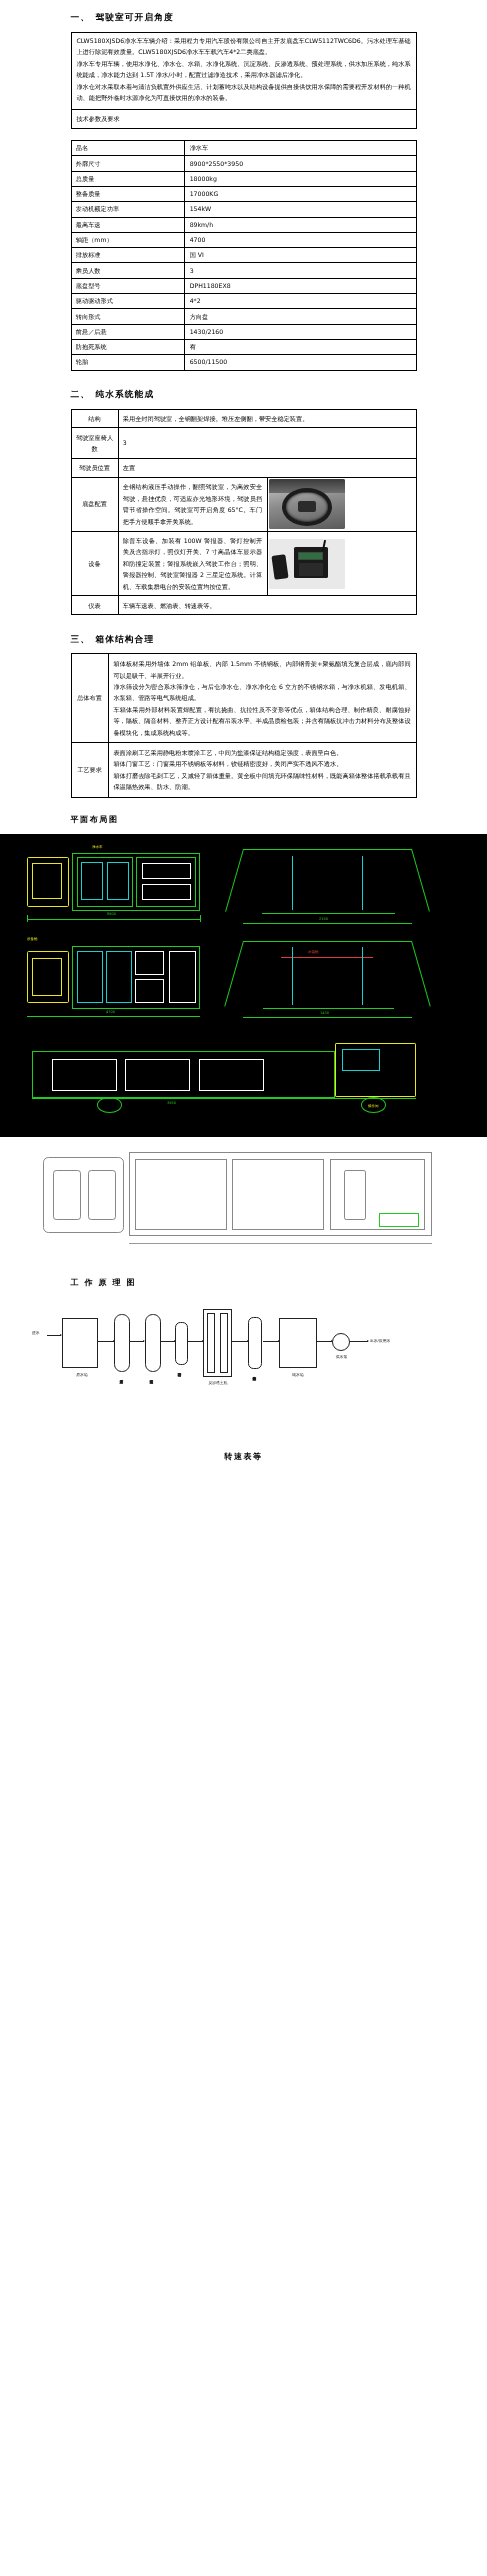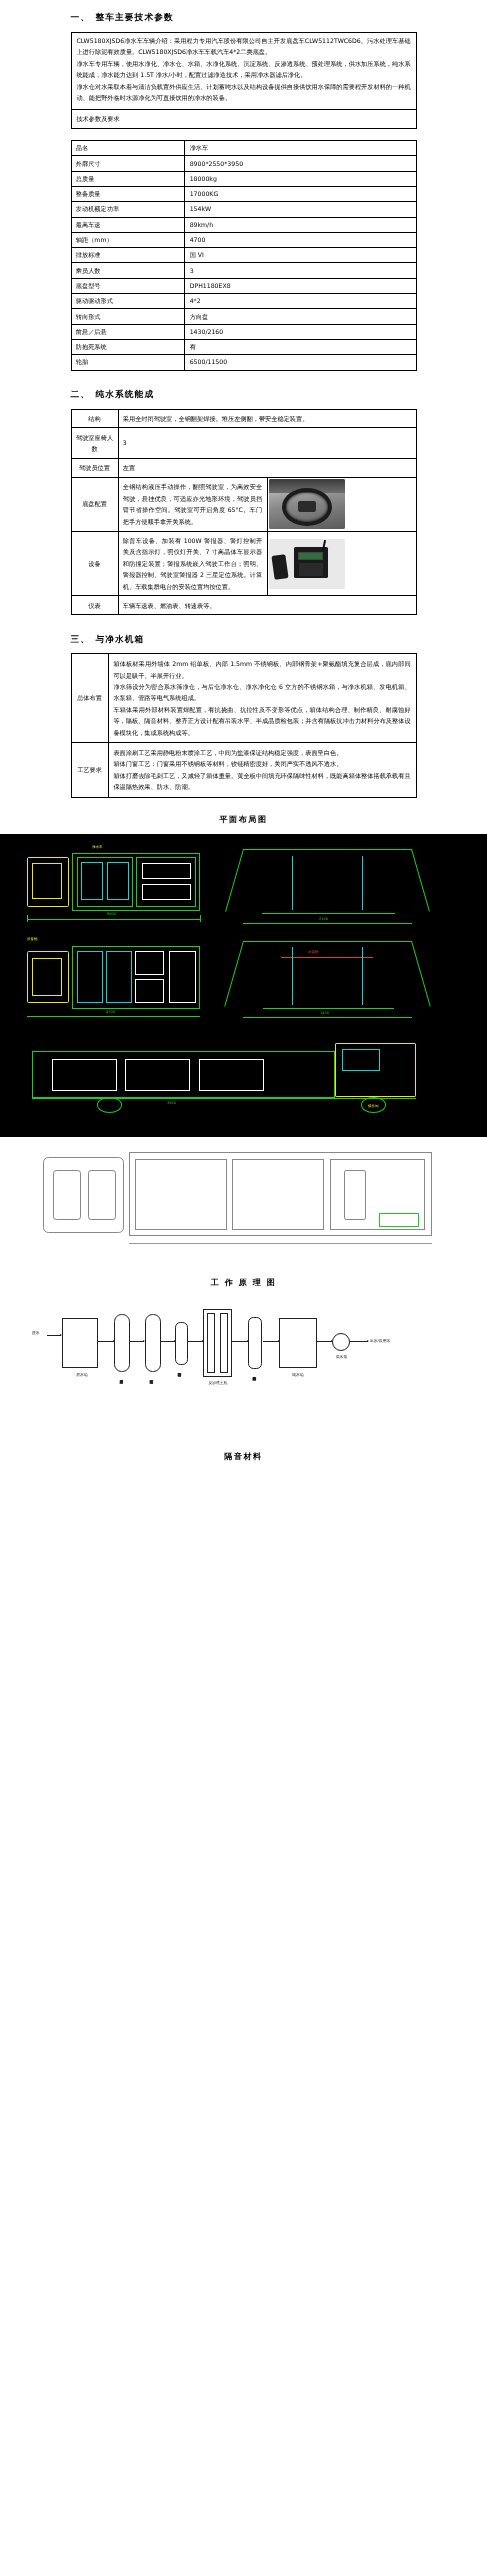"整车主要技术参数" span { text: 整车主要技术参数 -> 驾驶室可开启角度 }
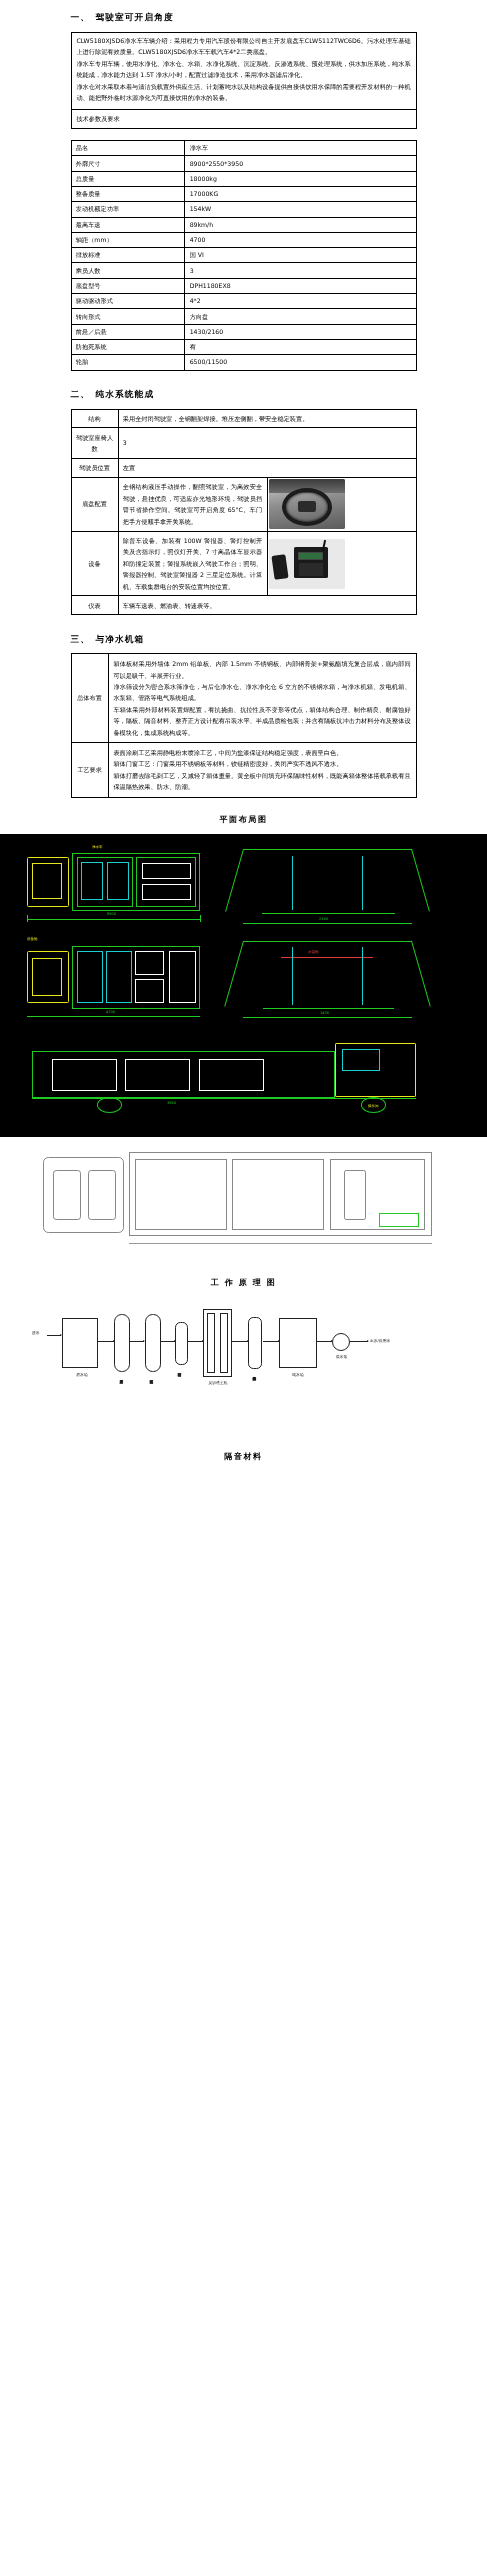"与净水机箱" span { text: 与净水机箱 -> 箱体结构合理 }
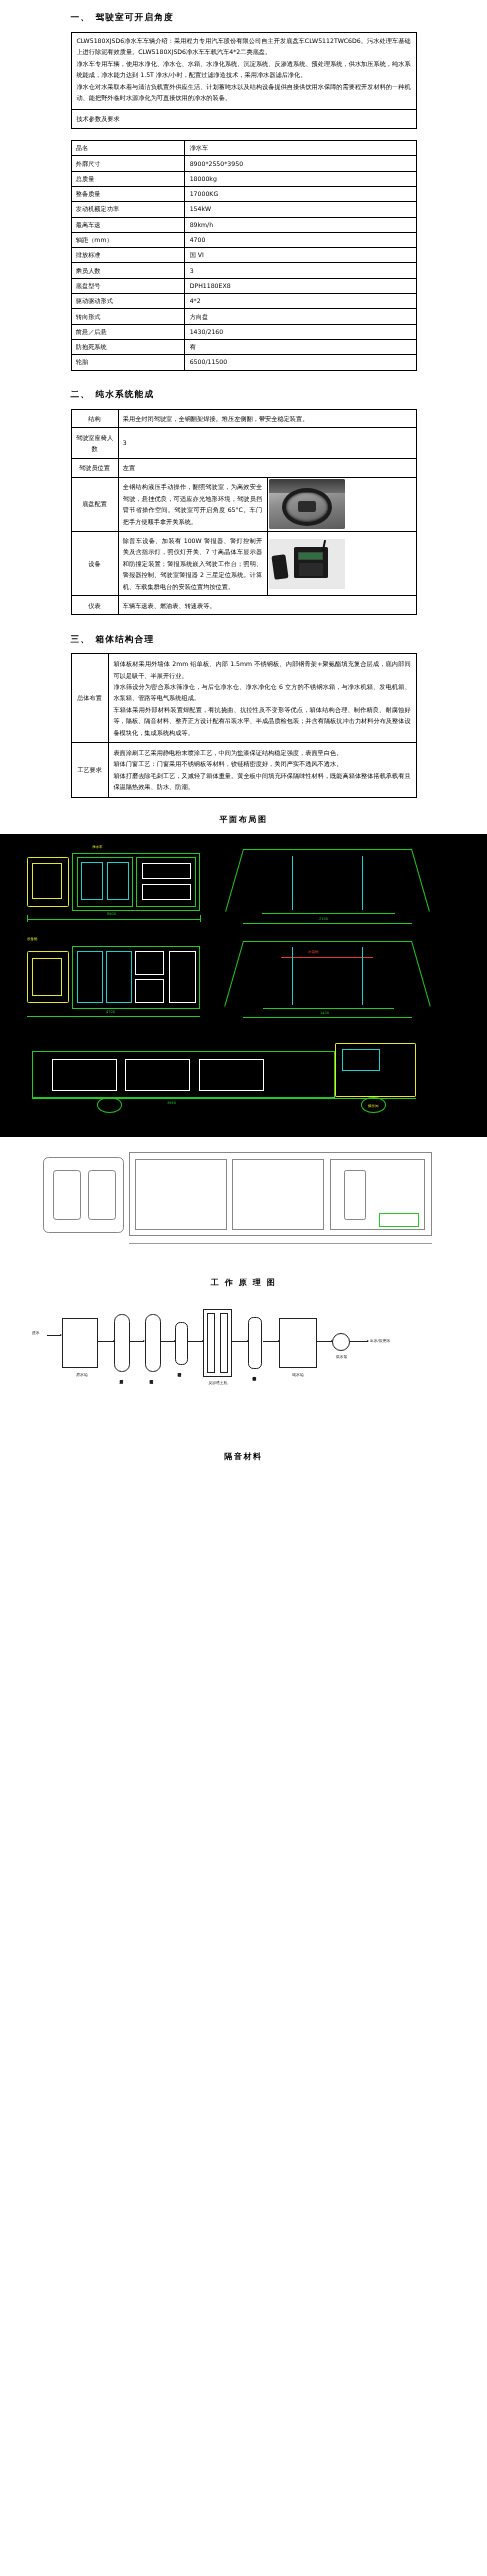"平面布局图" h3.center { text-align: center -> none }
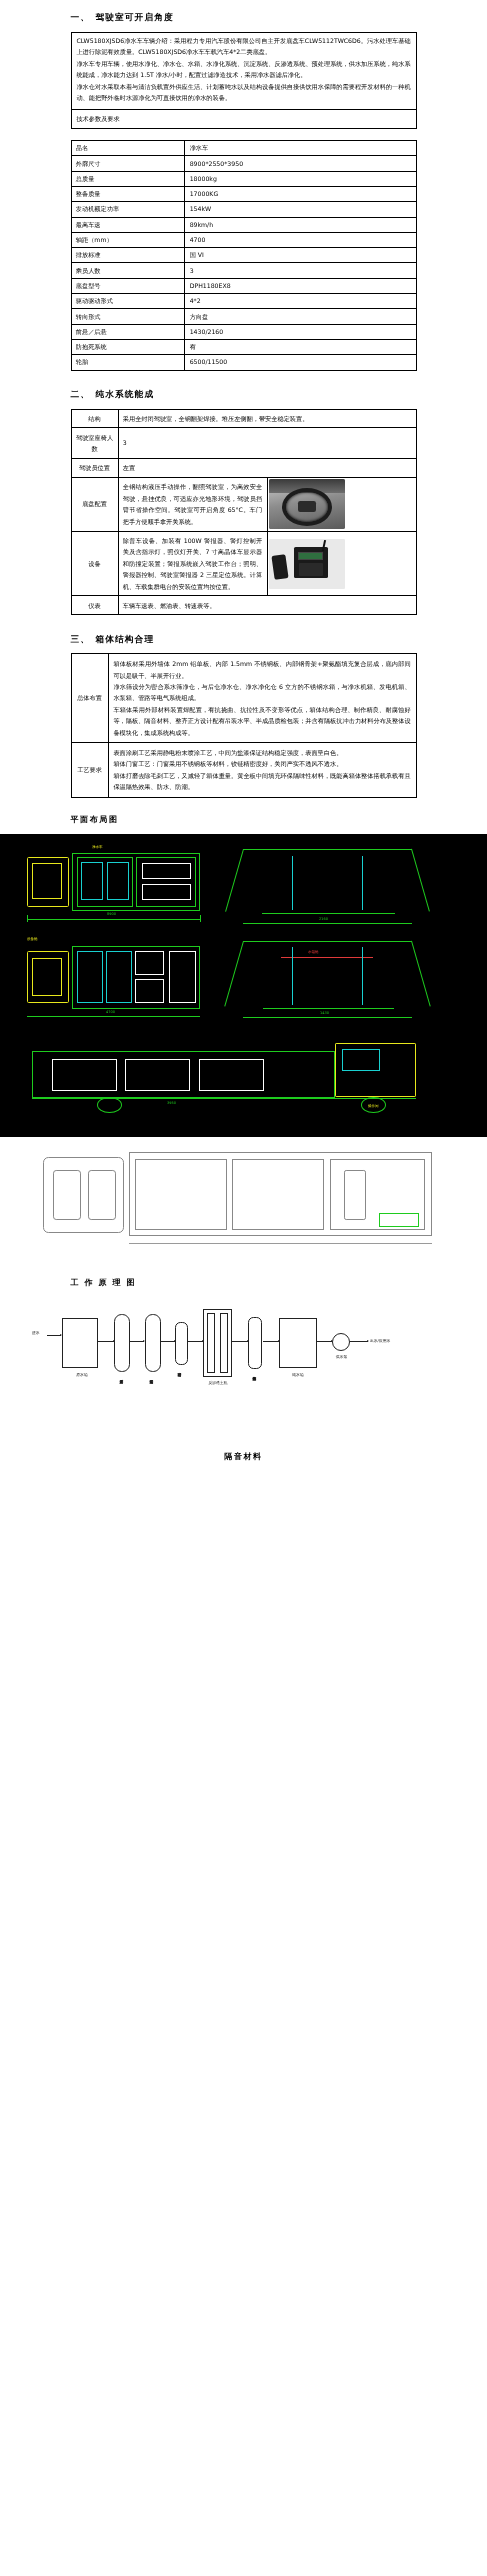"隔音材料" div.bottom-title { text: 隔音材料 -> 转速表等 }
